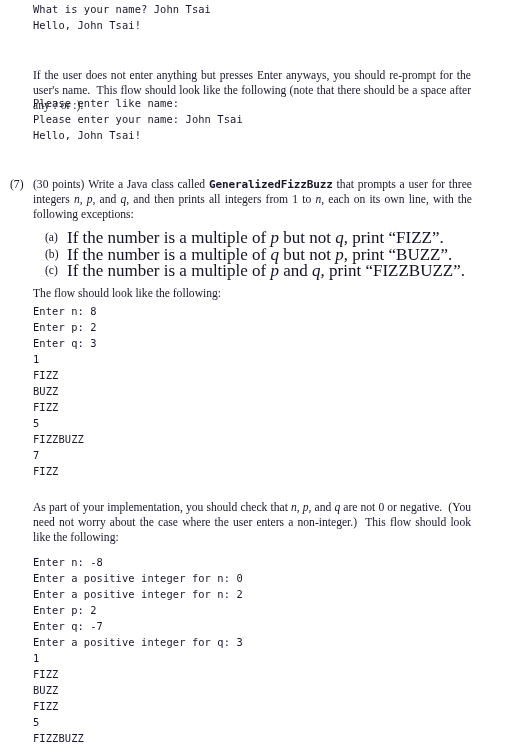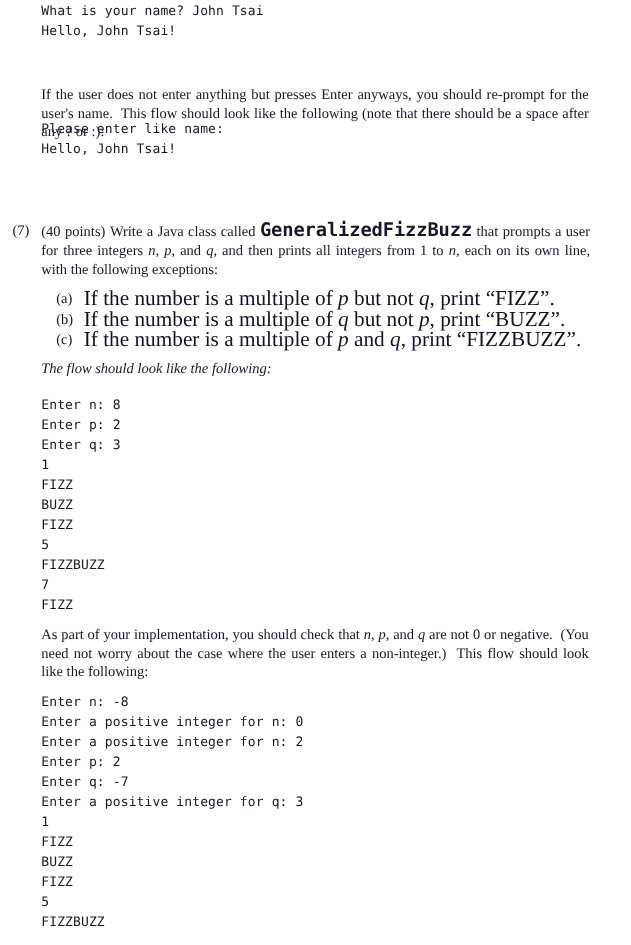"Please enter your name: John" div.code { html: none -> <div>Please enter your name: John Tsai</div> }
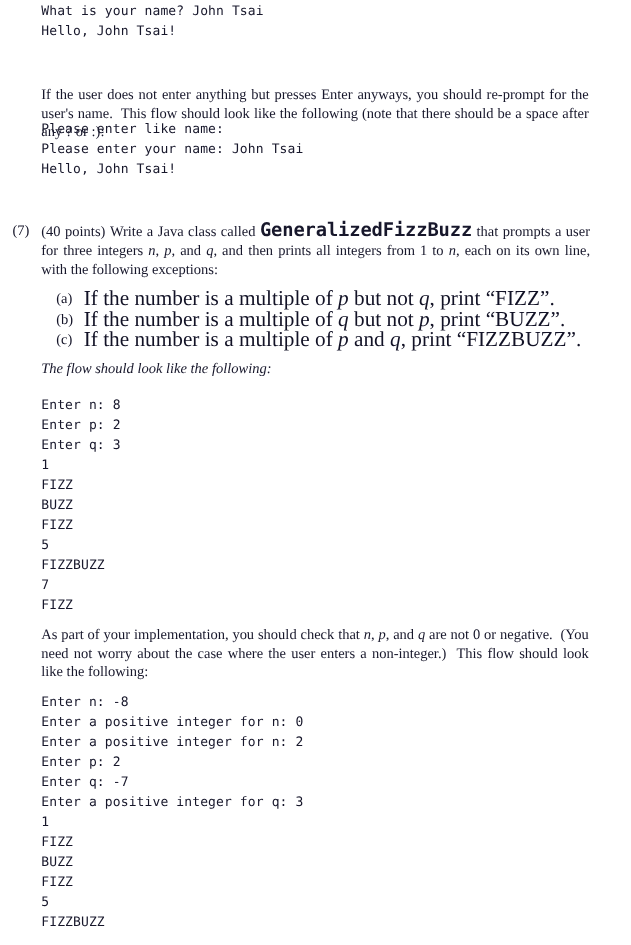"(40 points)" span { text: 40 -> 30 }
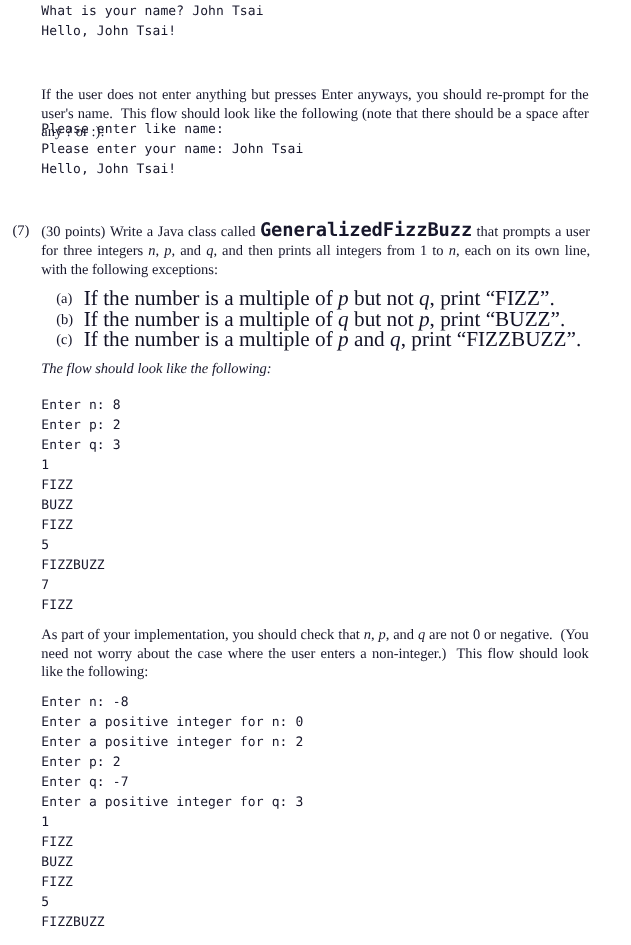"GeneralizedFizzBuzz" .mono-inline { font-size: 15px -> 11px }
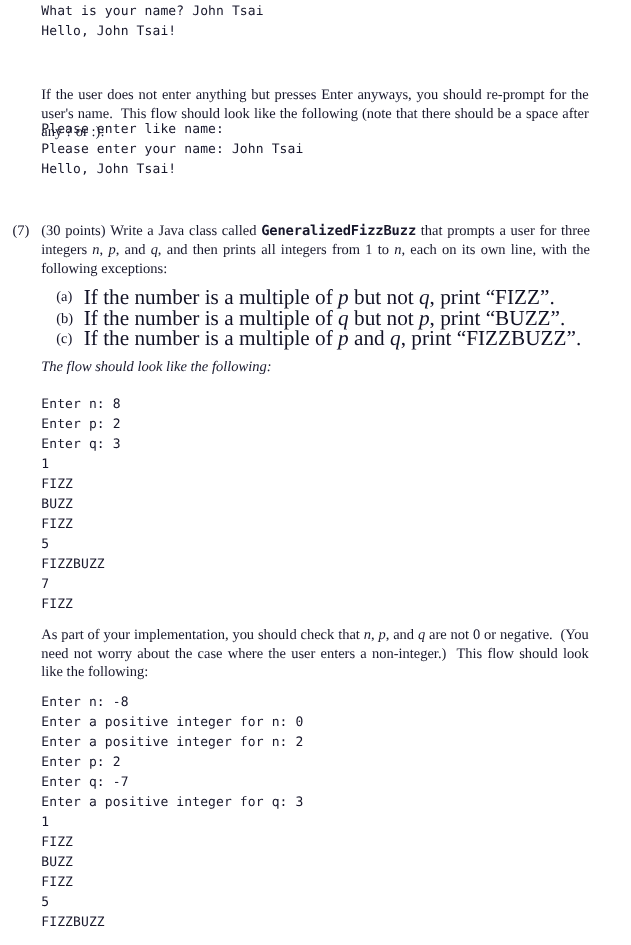"The flow should look like" #flow-lead { font-style: italic -> none }
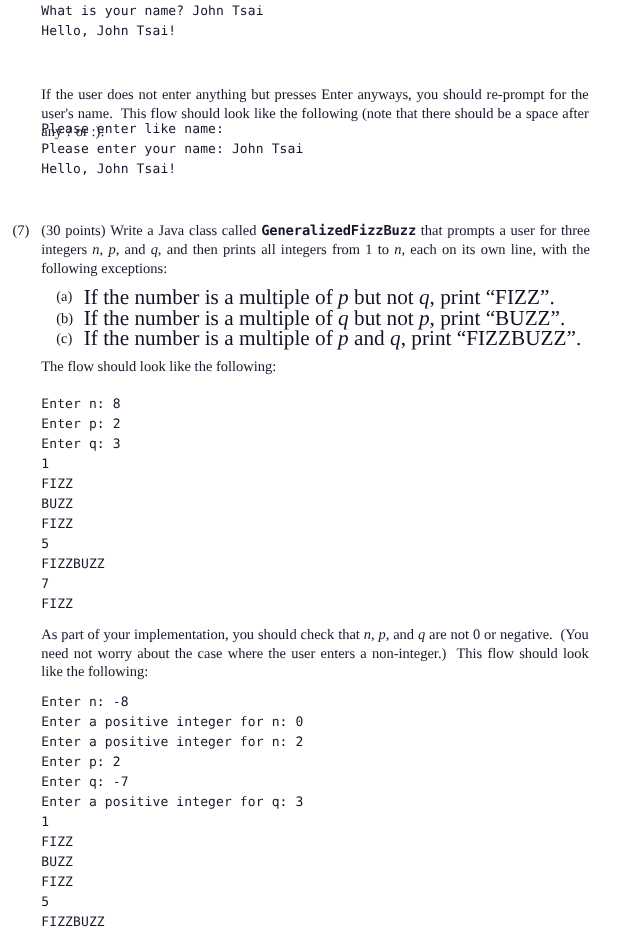"Enter n: 8" #flow-code-1 { margin-top: 14px -> 2px }
